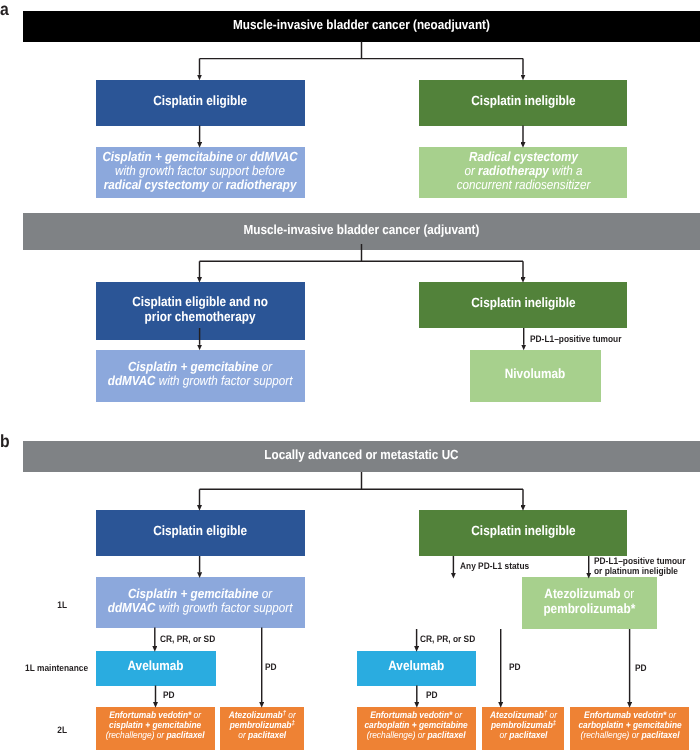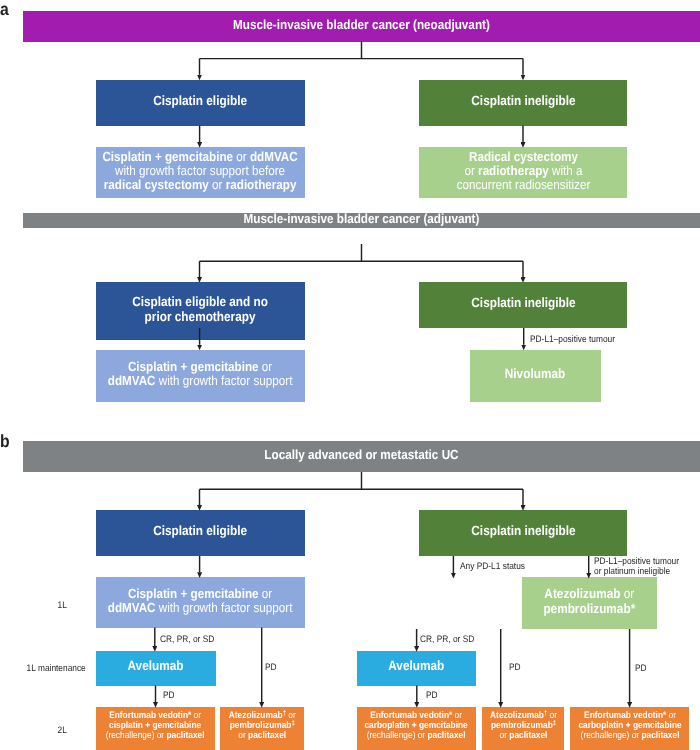"Muscle-invasive bladder cancer (neoadjuvant)" div.box { background: #a21caf -> #000000 }
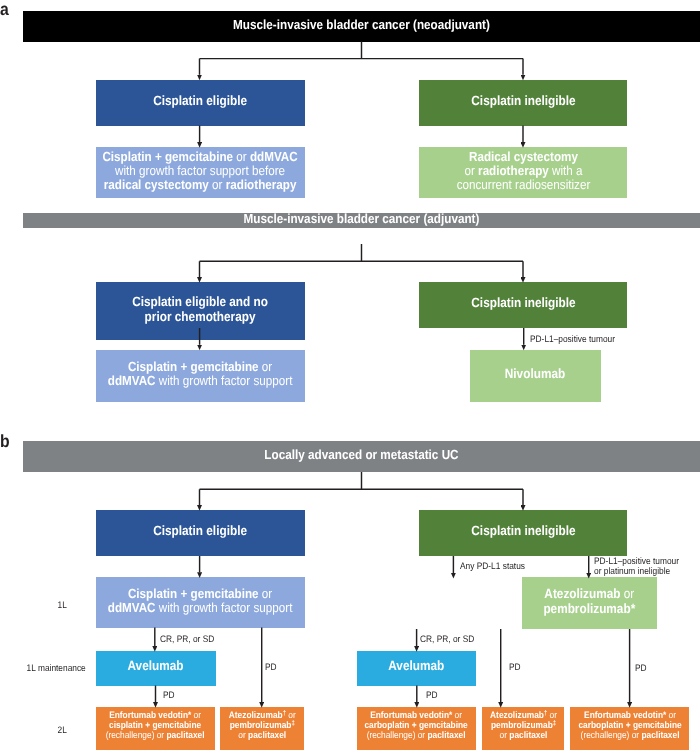"Cisplatin + gemcitabine or ddMVAC" .body { font-style: none -> italic }
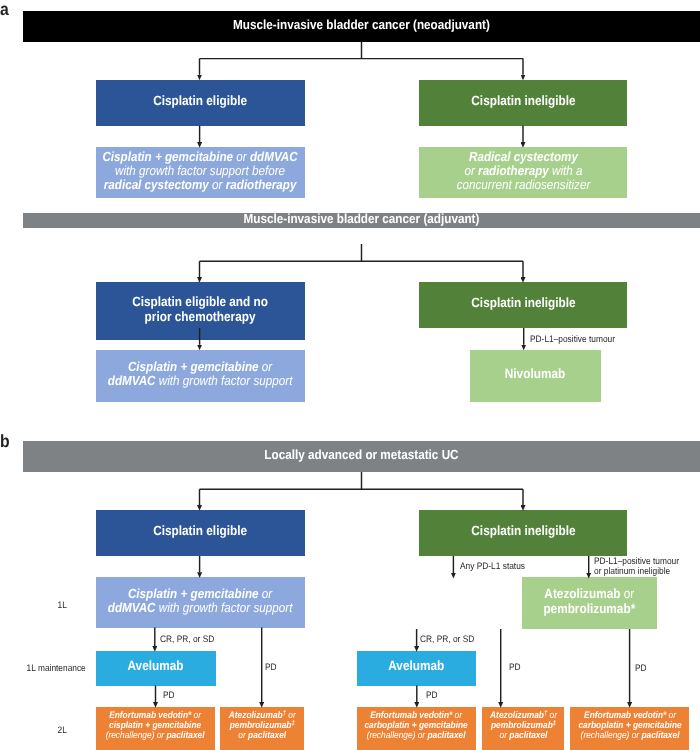"Muscle-invasive bladder cancer (adjuvant)" div.box { height: 15px -> 37px }
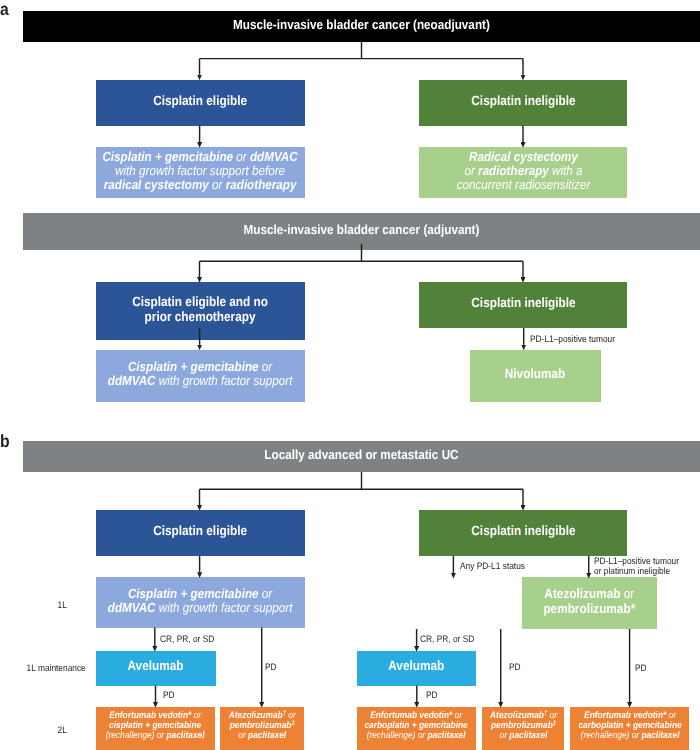"PD-L1–positive tumour" .lbl { font-weight: normal -> bold }
